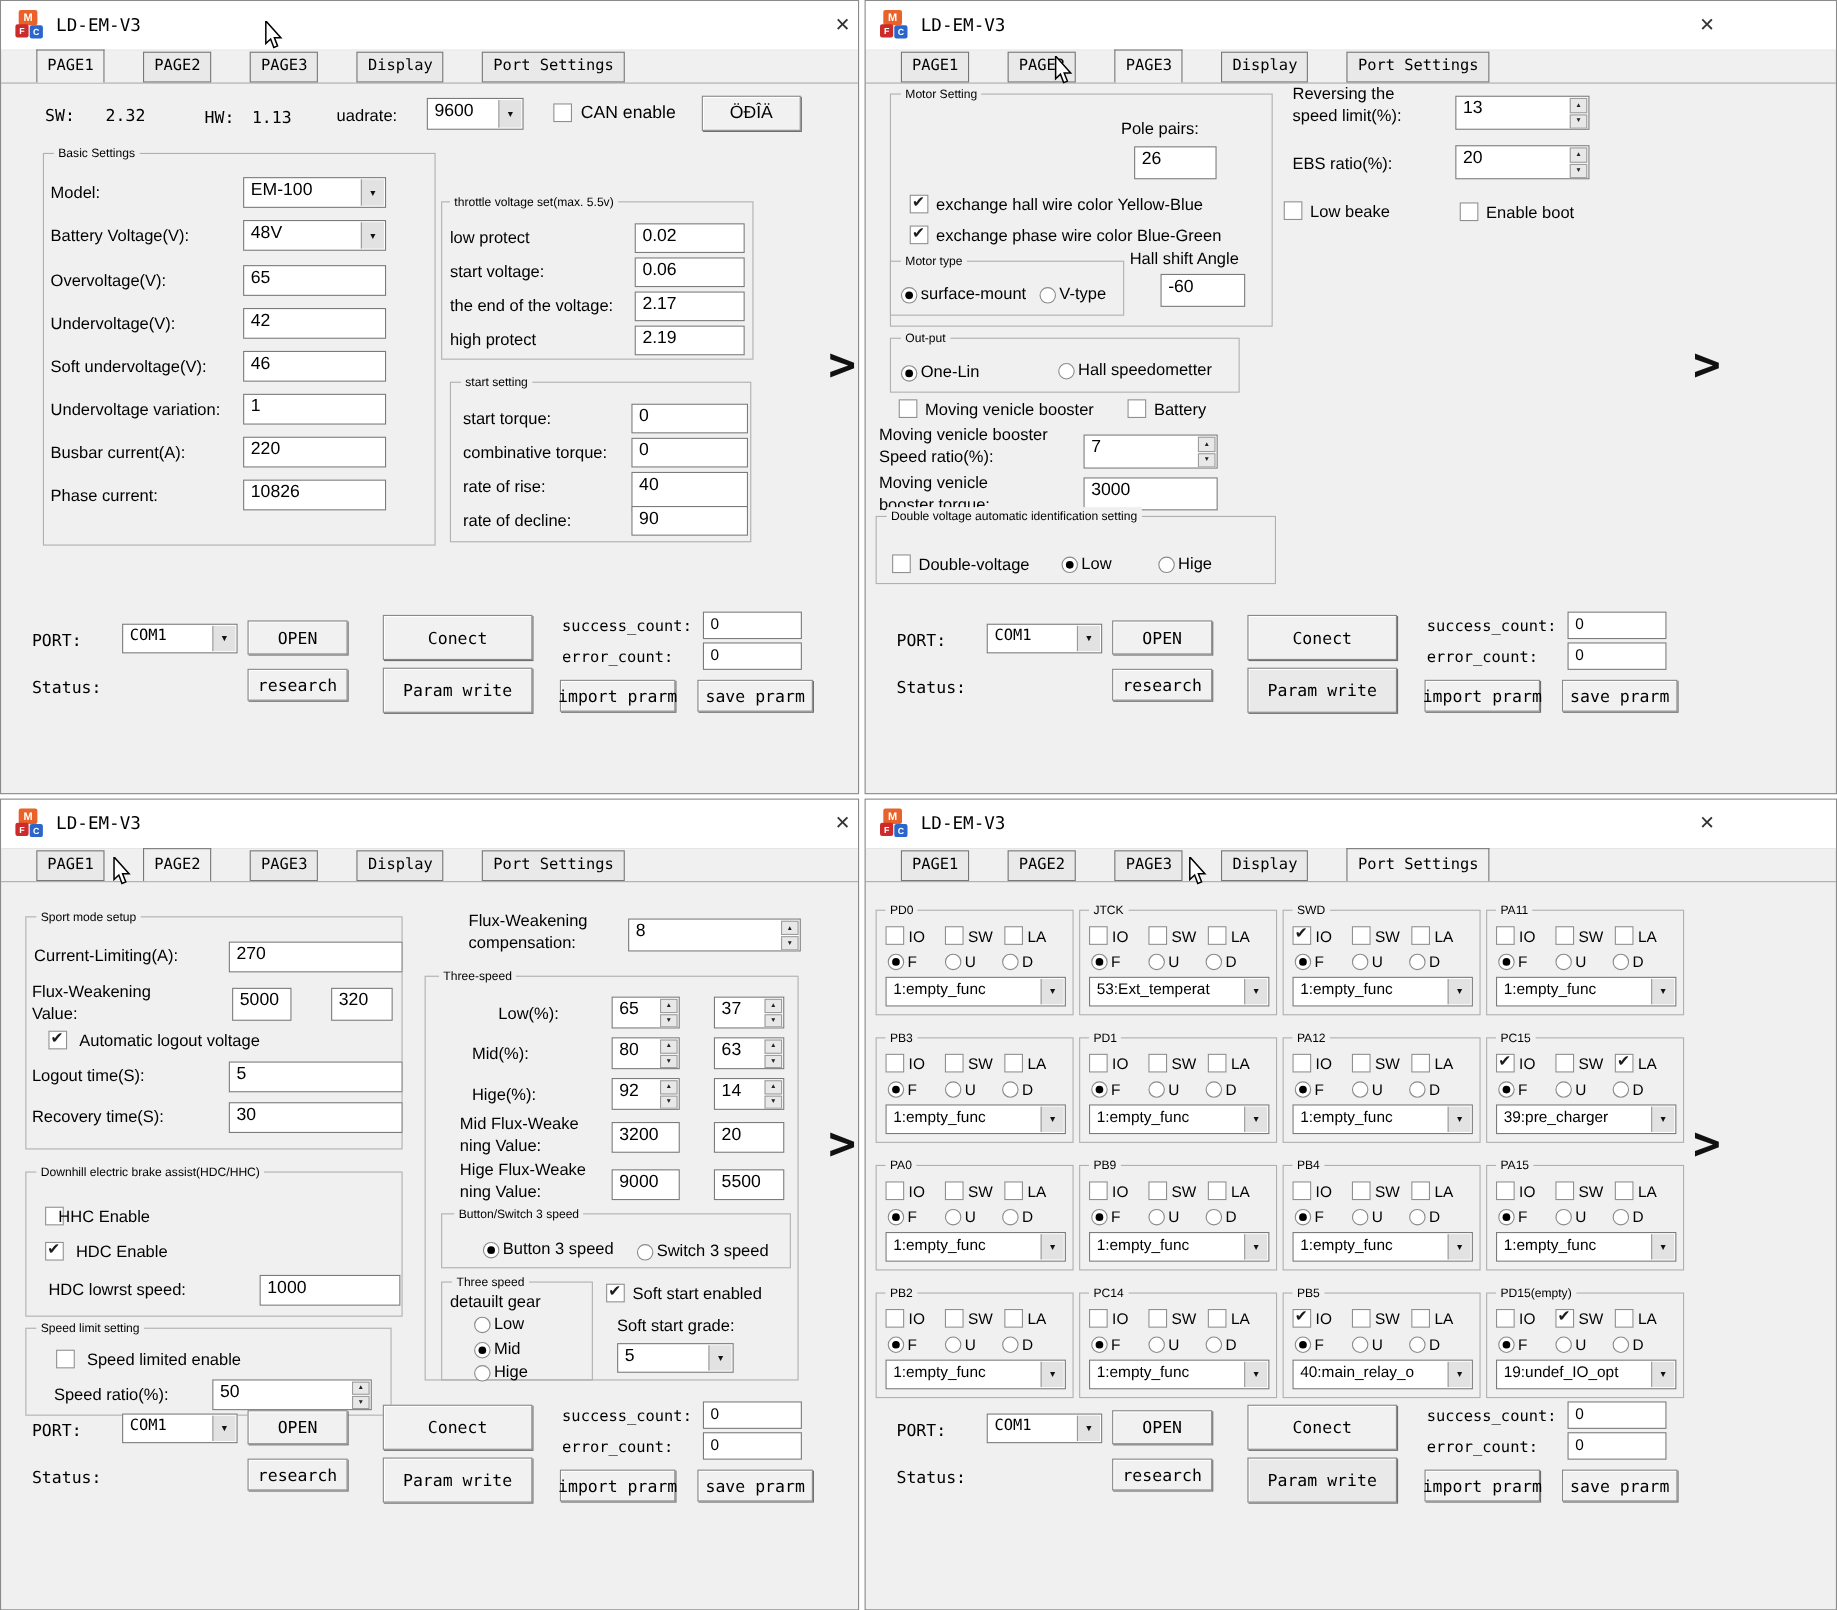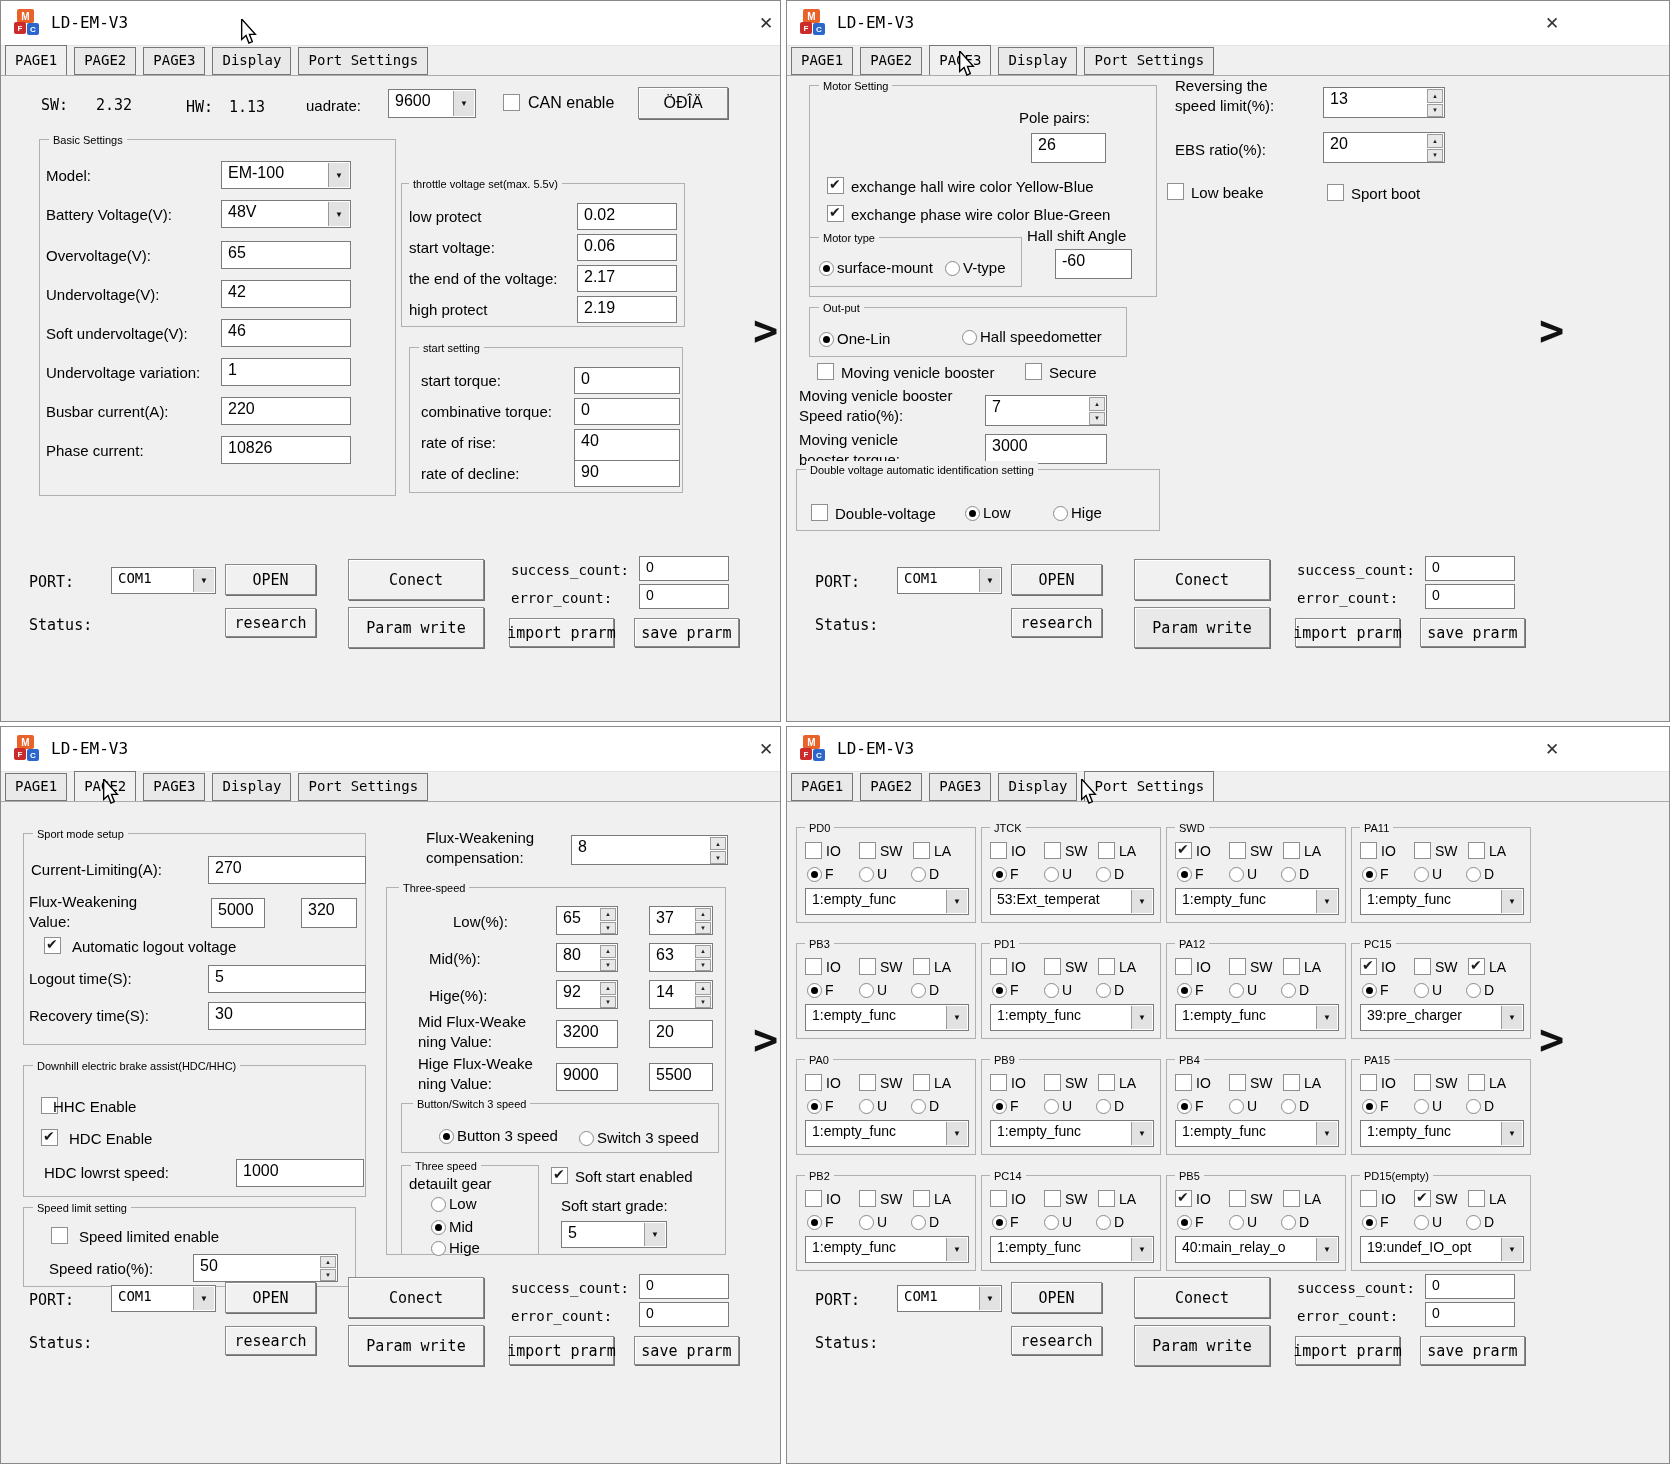"PAGE1" .tab { margin-left: none -> 28px }
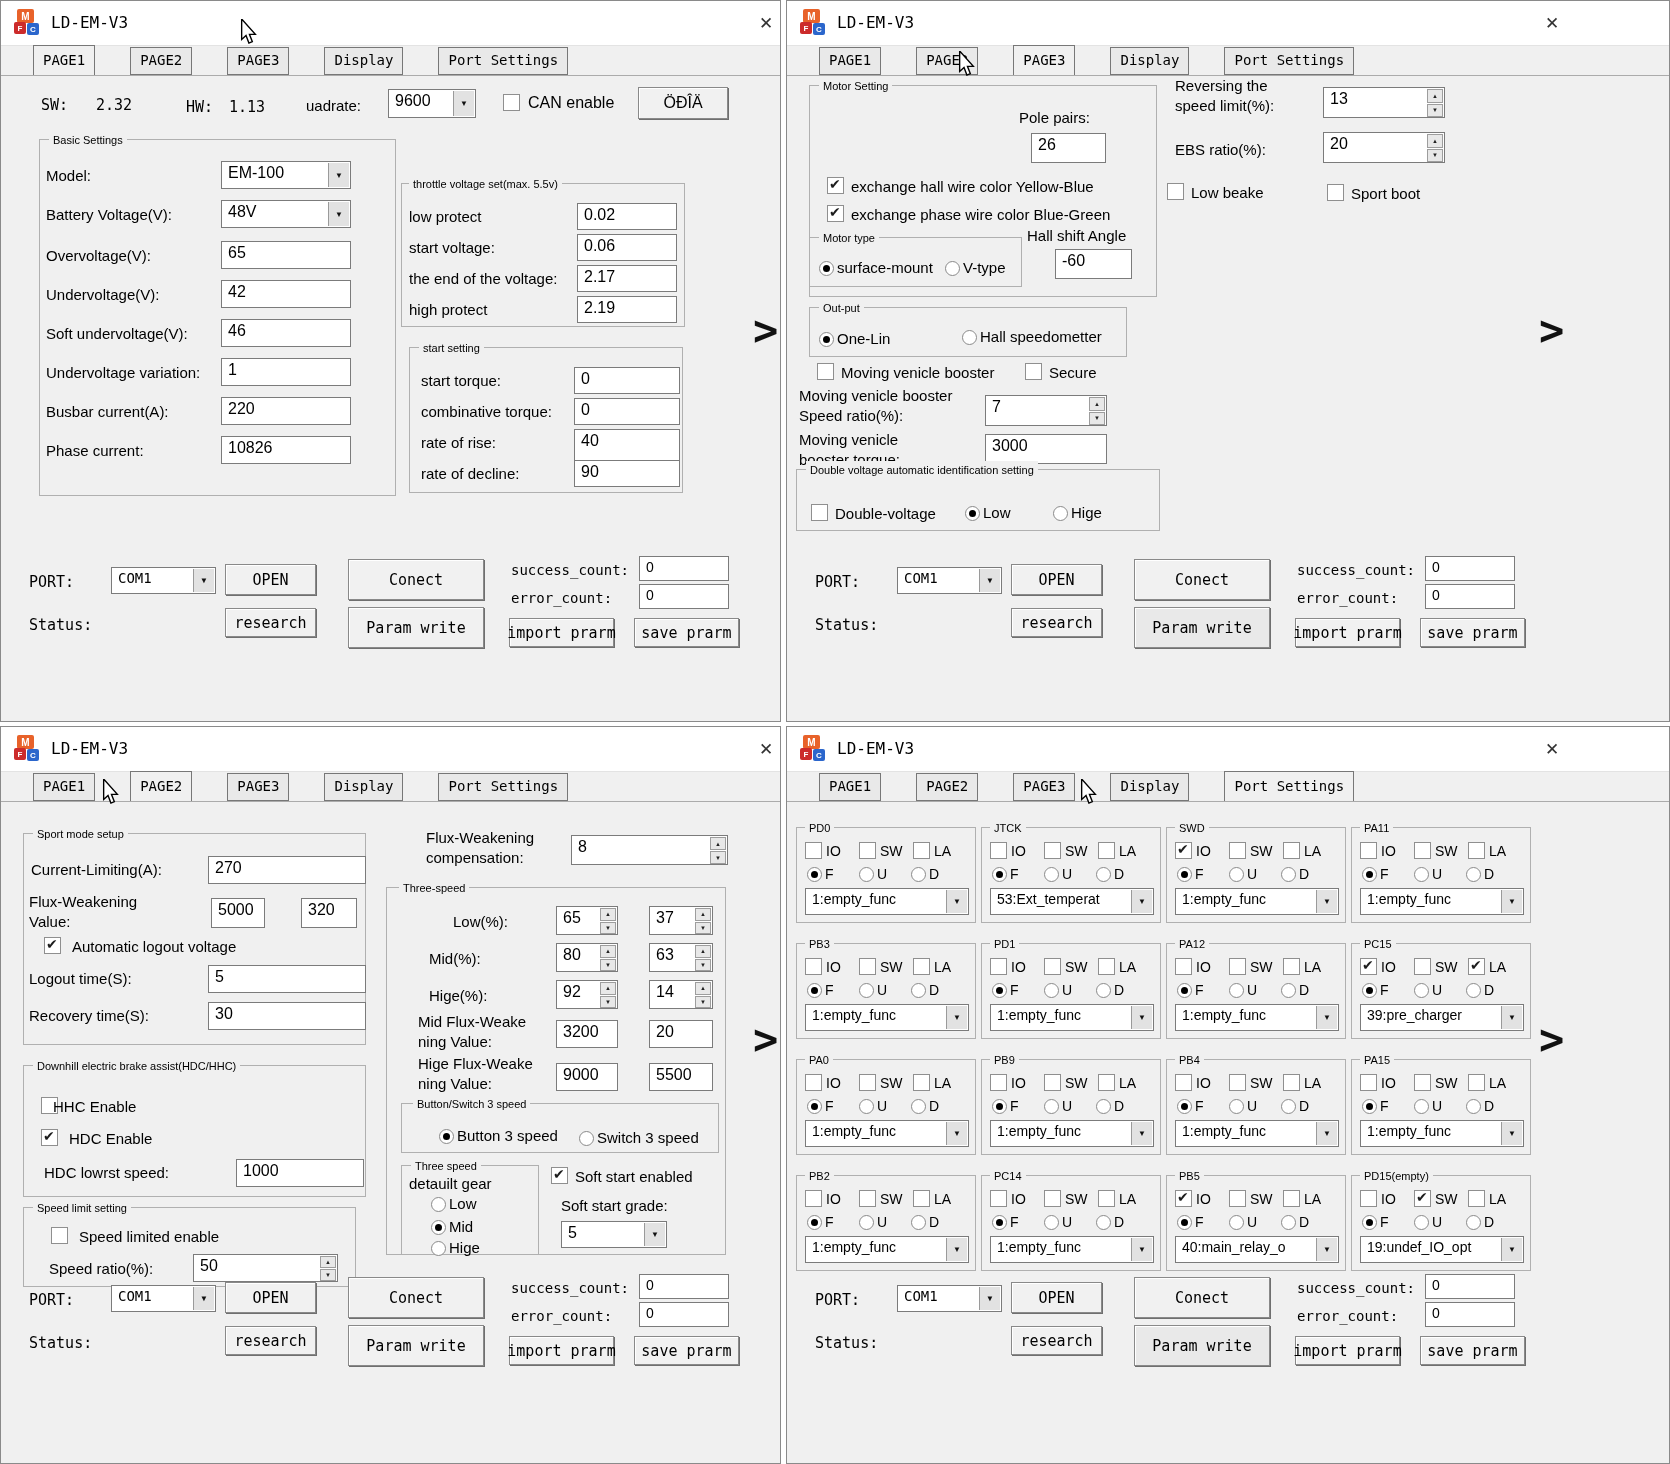"Sport boot" span.lbl { text: Sport -> Enable }
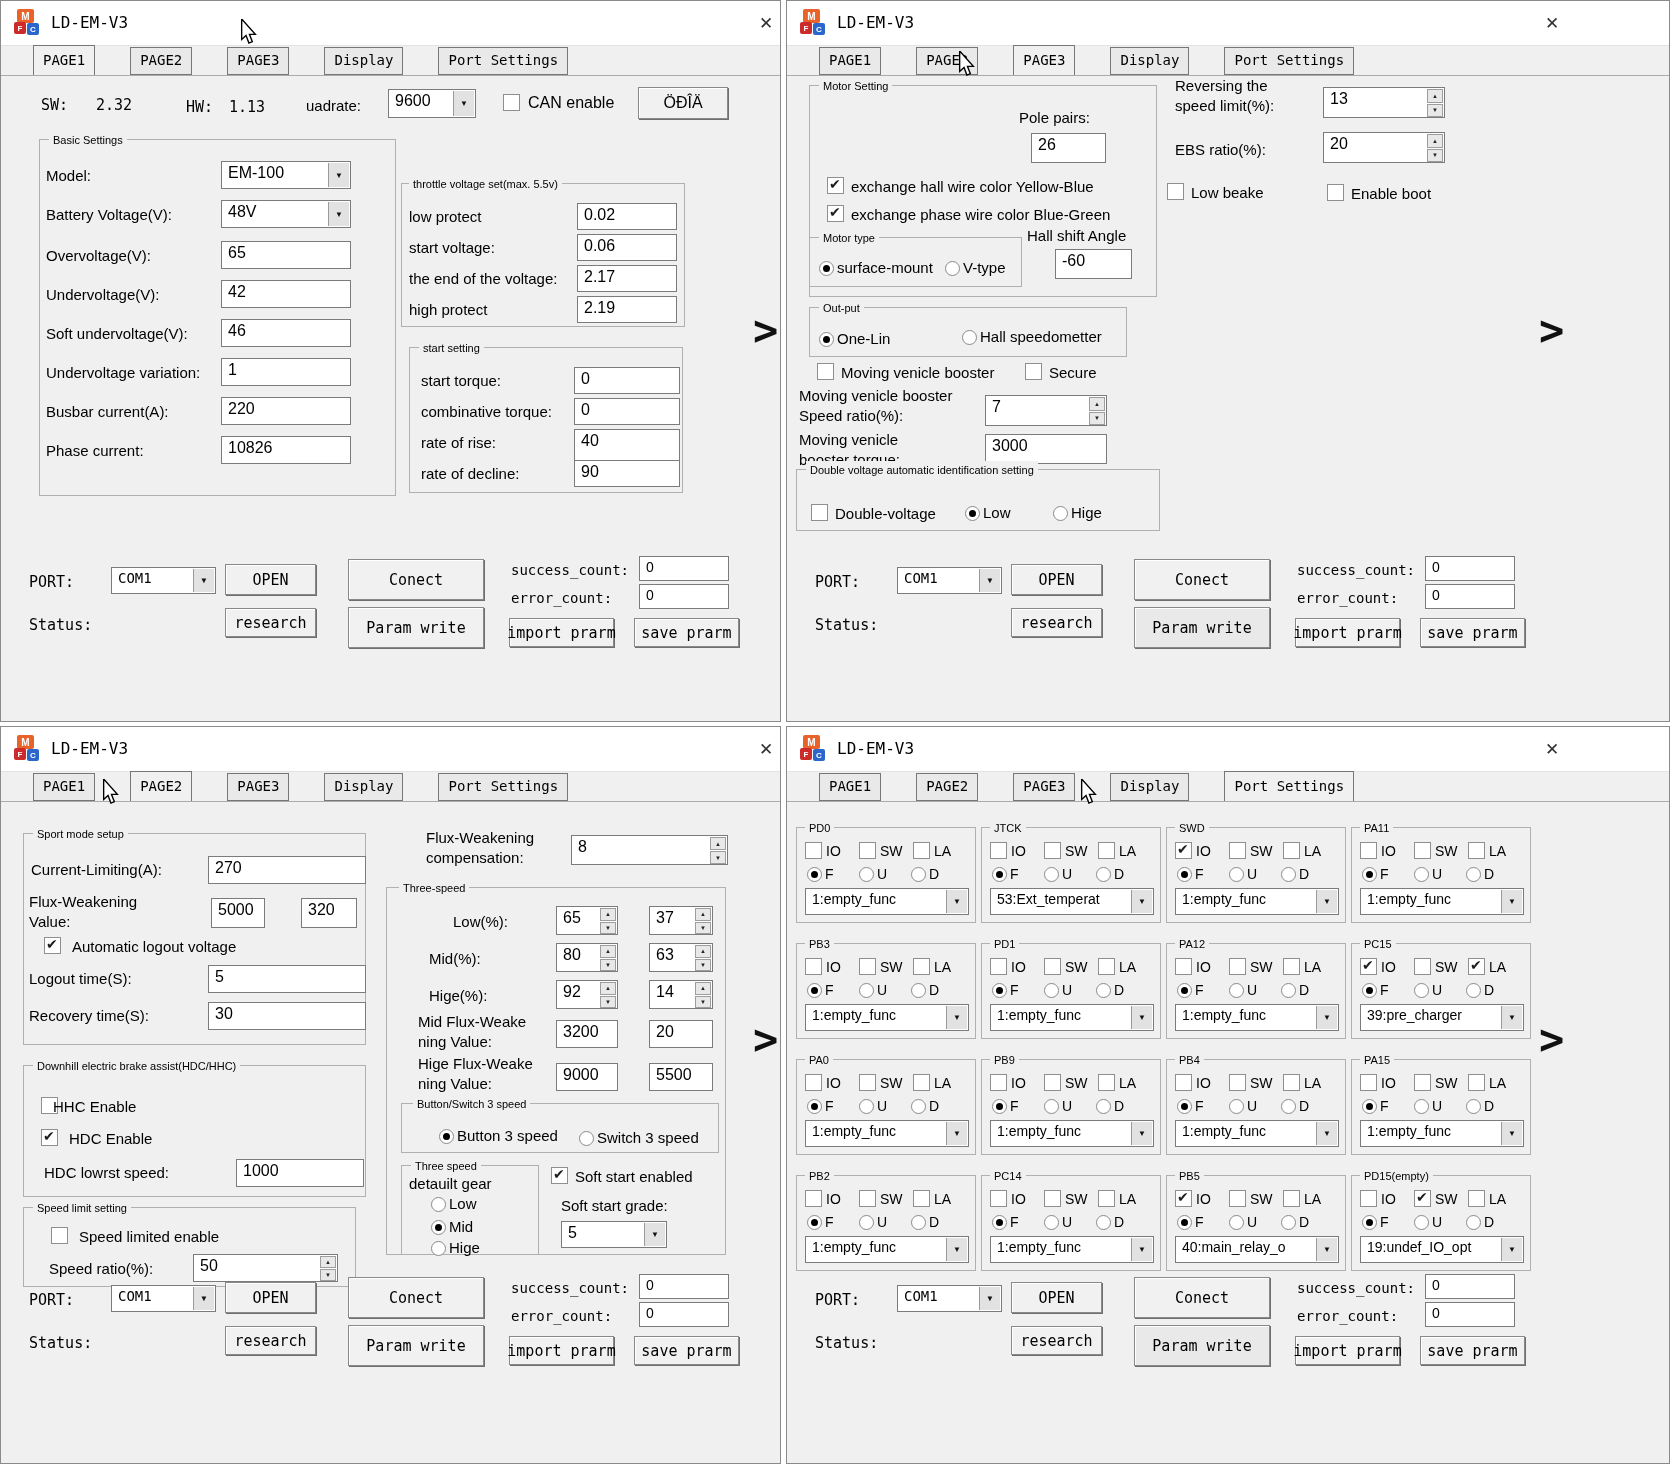"Secure" span.lbl { text: Secure -> Battery }
